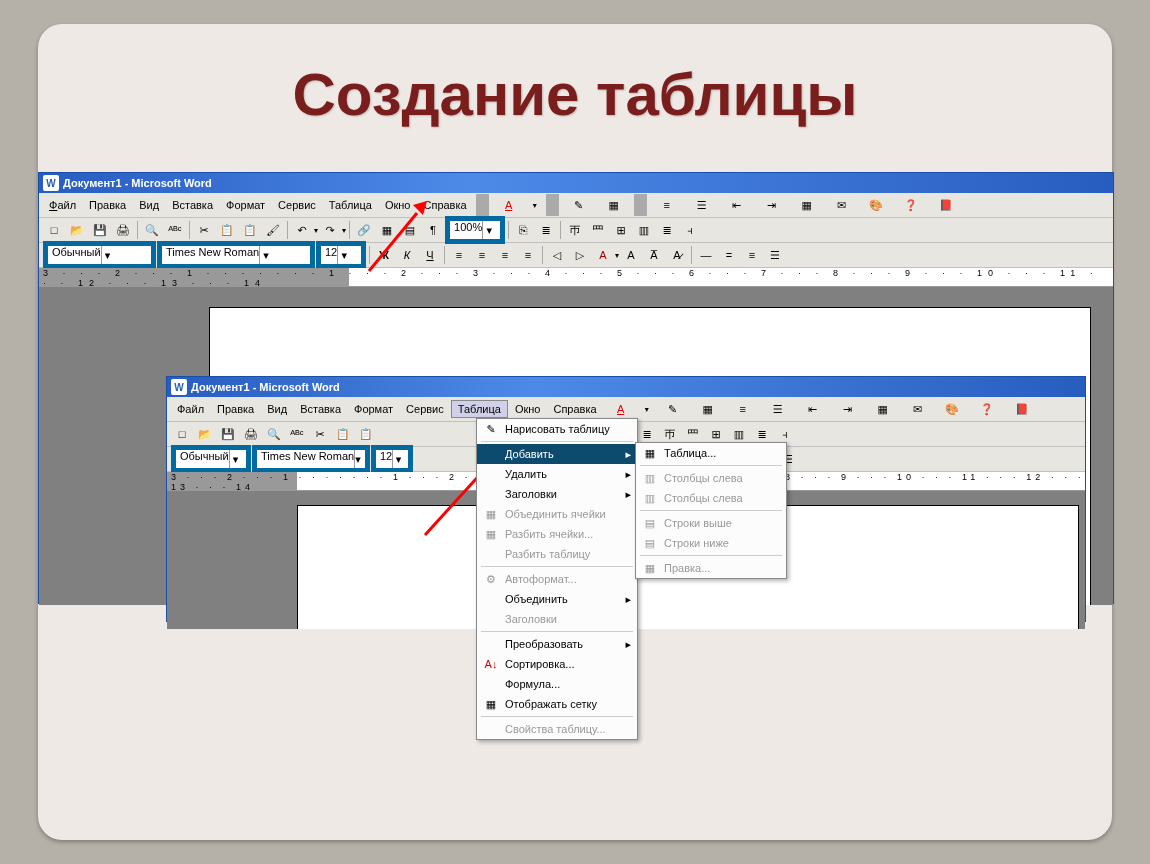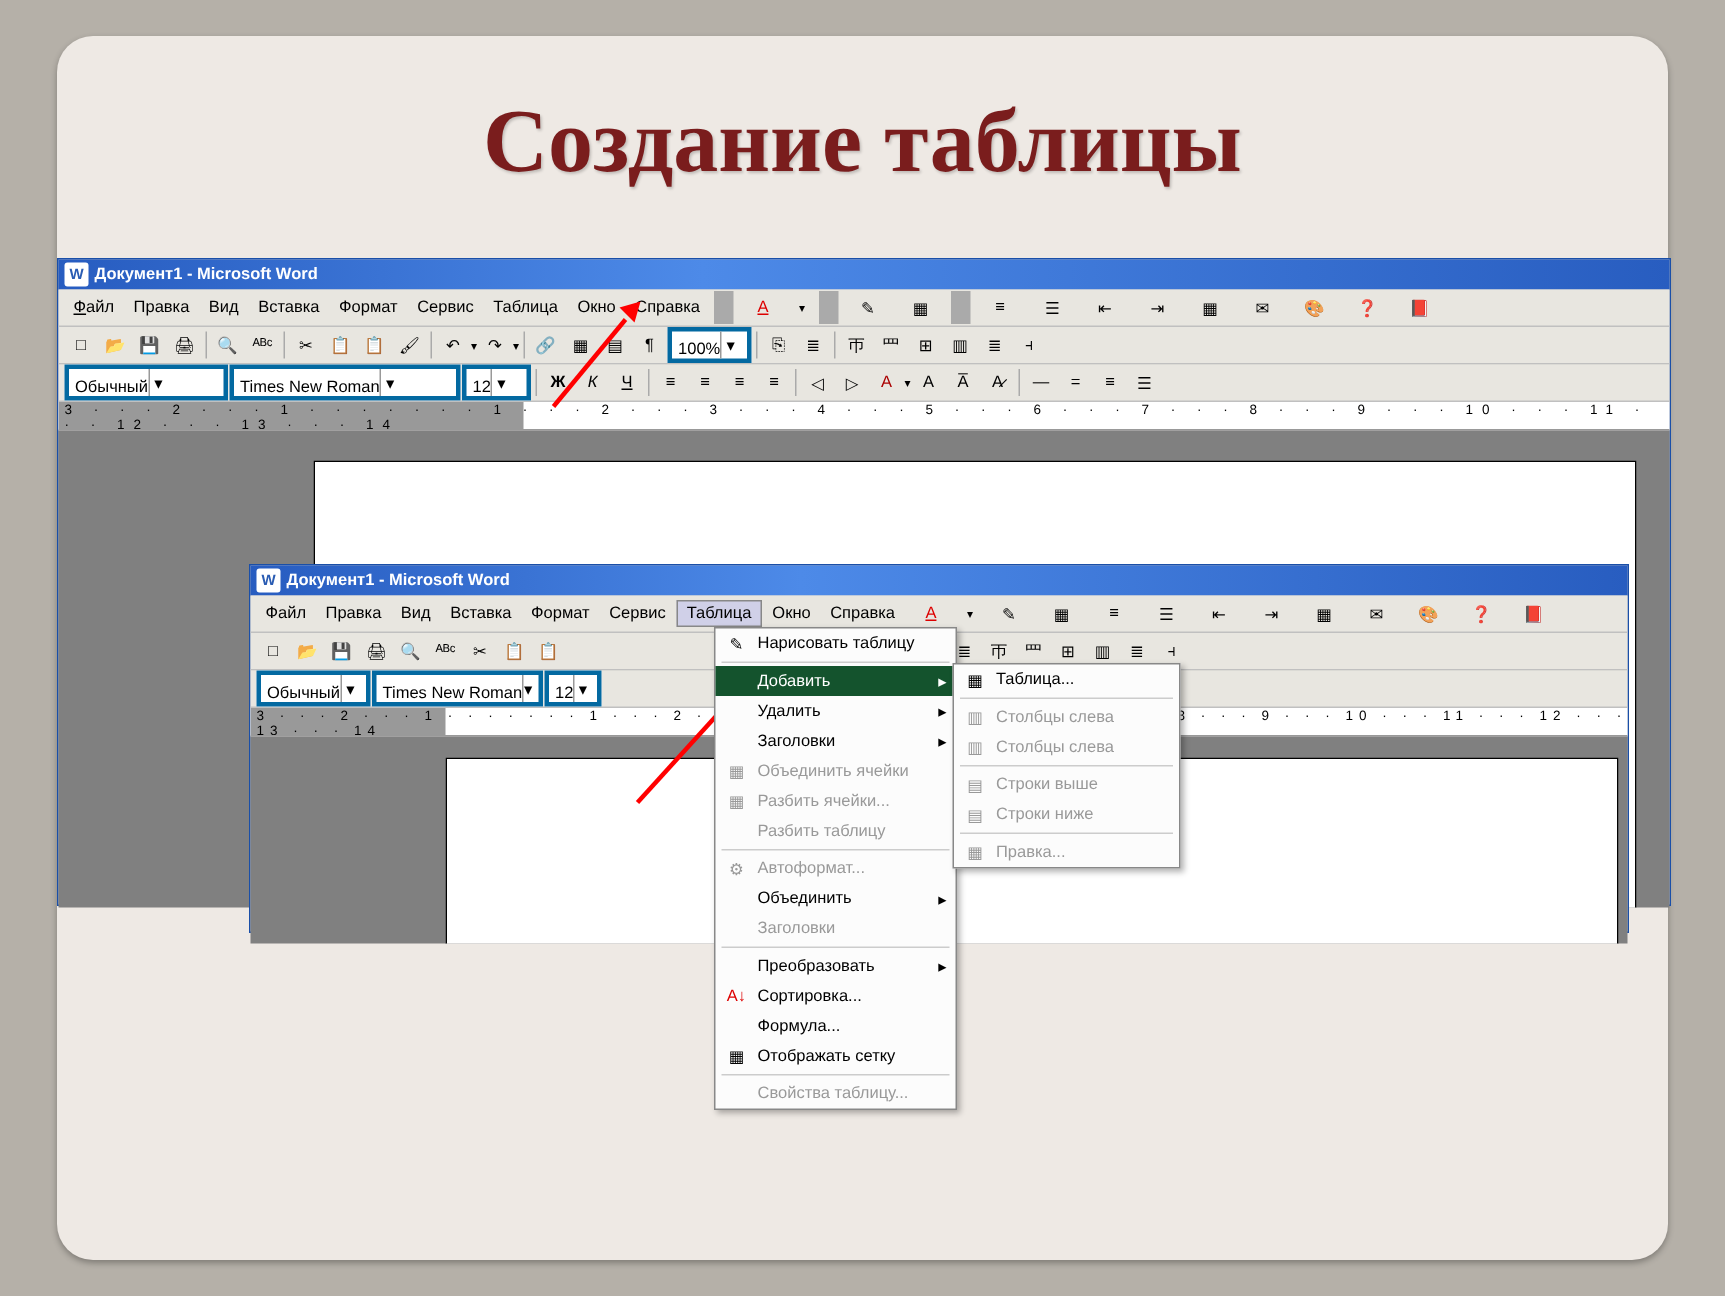"Создание таблицы" .title { font-family: Liberation Serif, serif -> Liberation Sans, sans-serif }
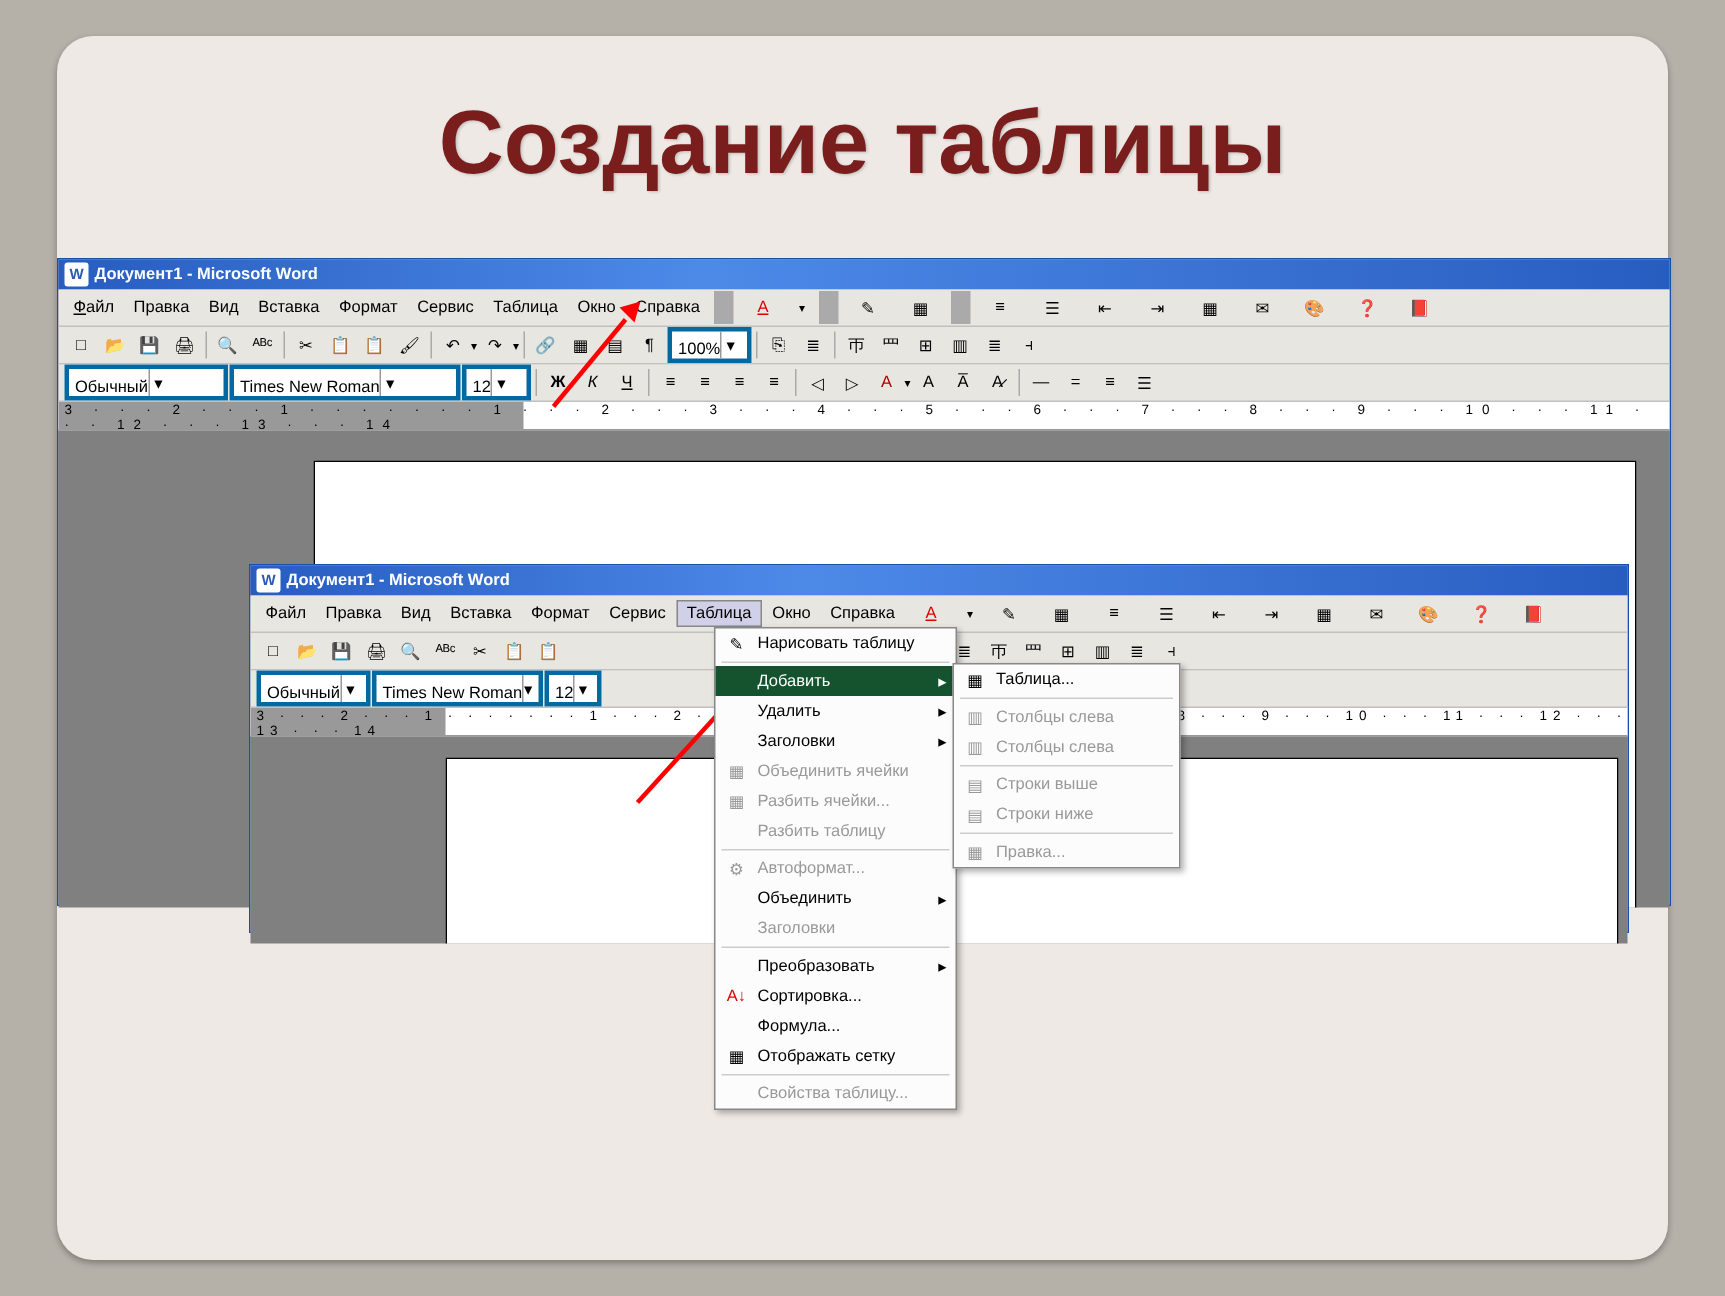"100%" .inpbox { align-items: flex-end -> flex-start; border: 3px solid #0369a1 -> 5px solid #0369a1 }
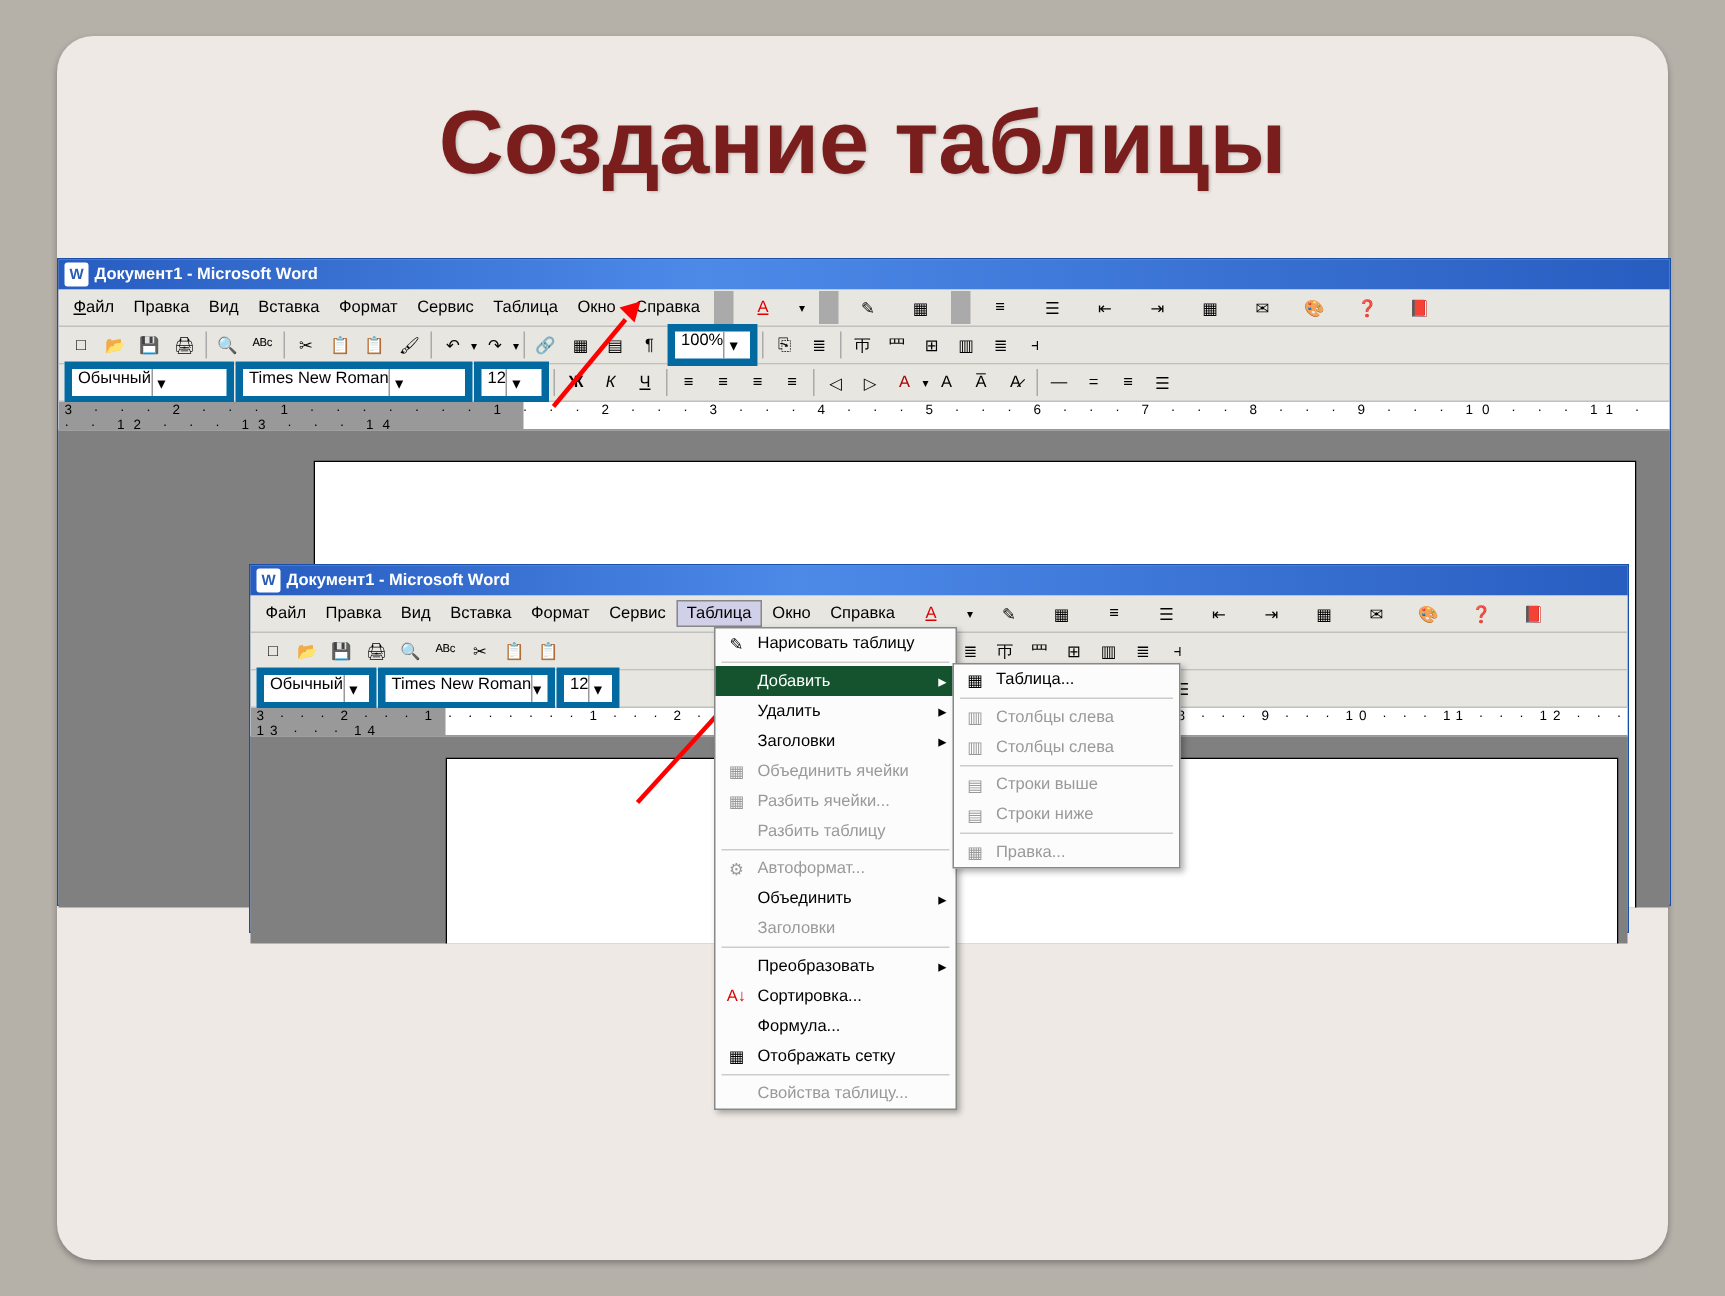"Добавить" .menu .row.sel { background: #14532d -> #0c4a6e }
